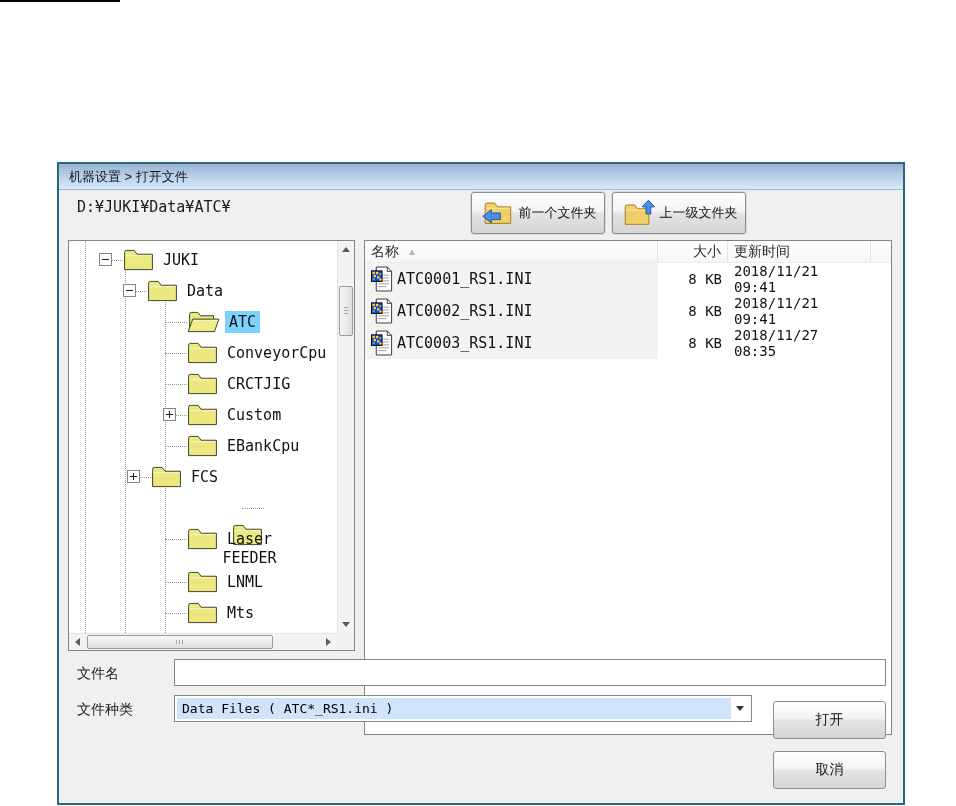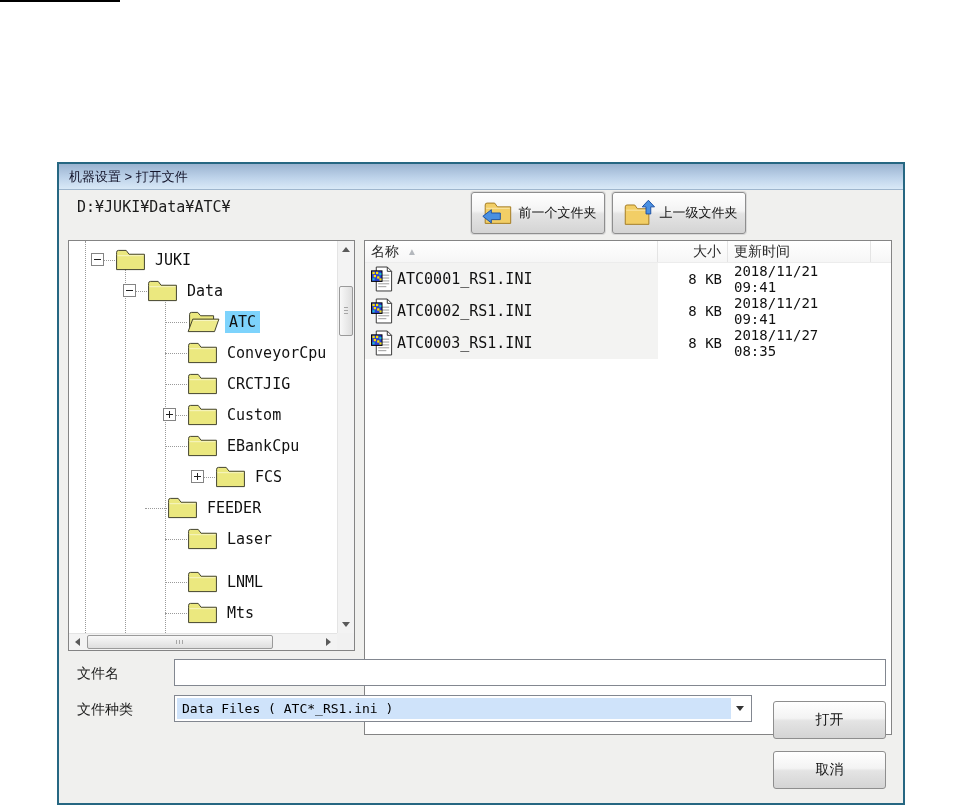"JUKI" div.tree-row { padding-left: 12px -> 20px }
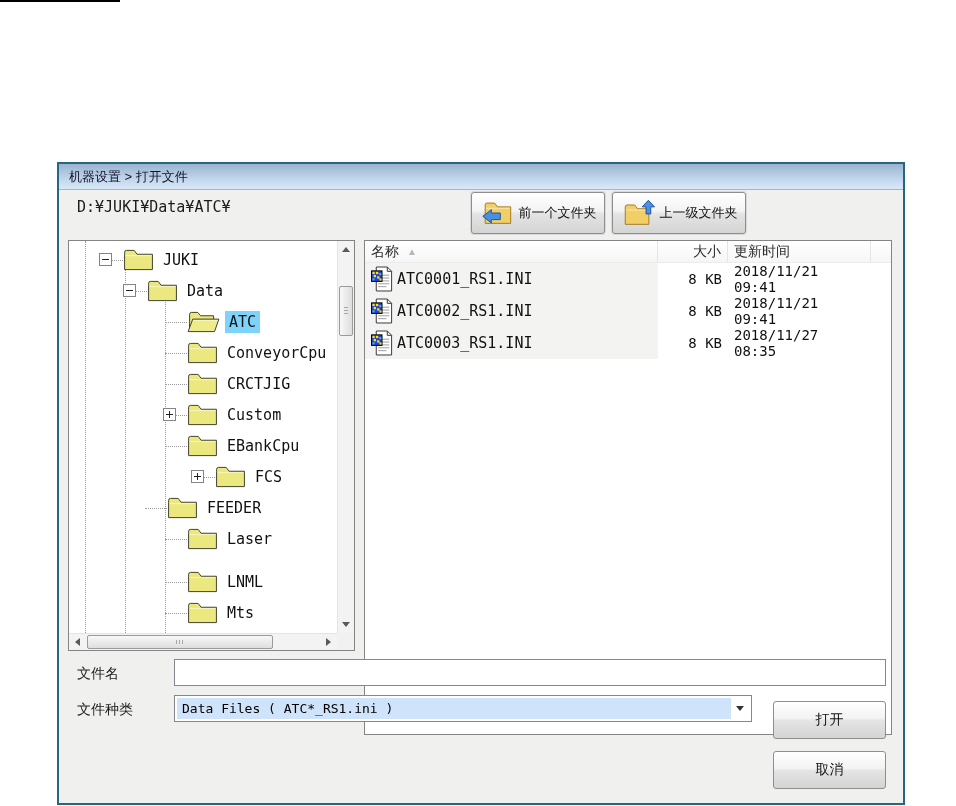"FCS" div.tree-row { padding-left: 112px -> 48px }
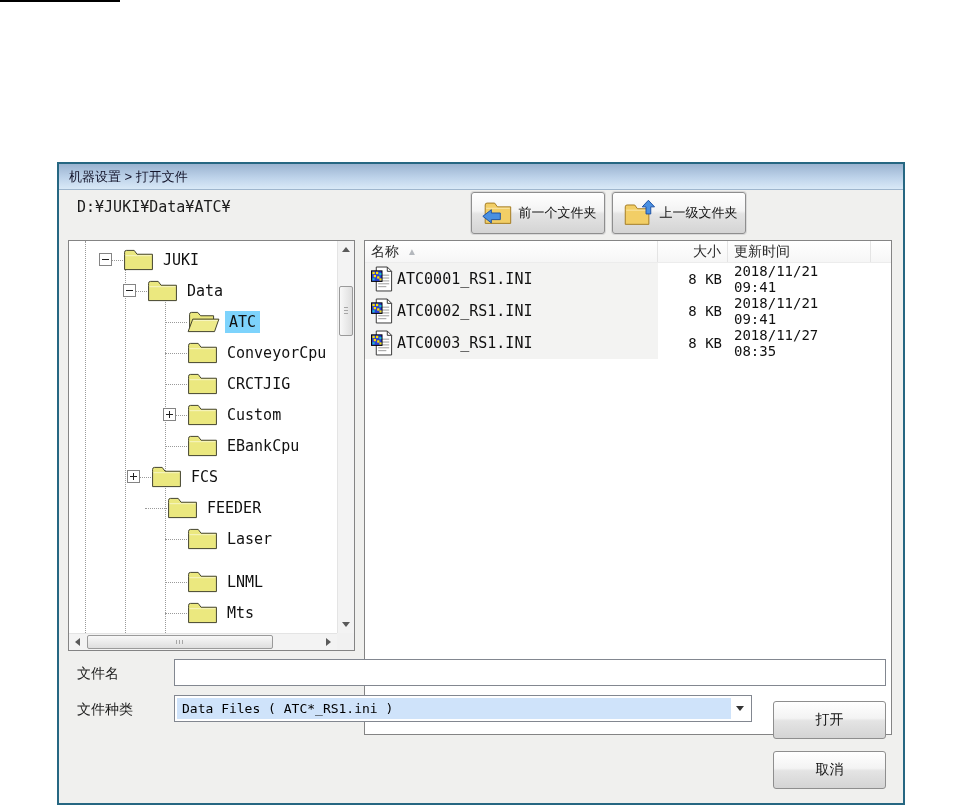"FEEDER" div.tree-row { flex-direction: none -> column; padding-left: 64px -> 88px }
